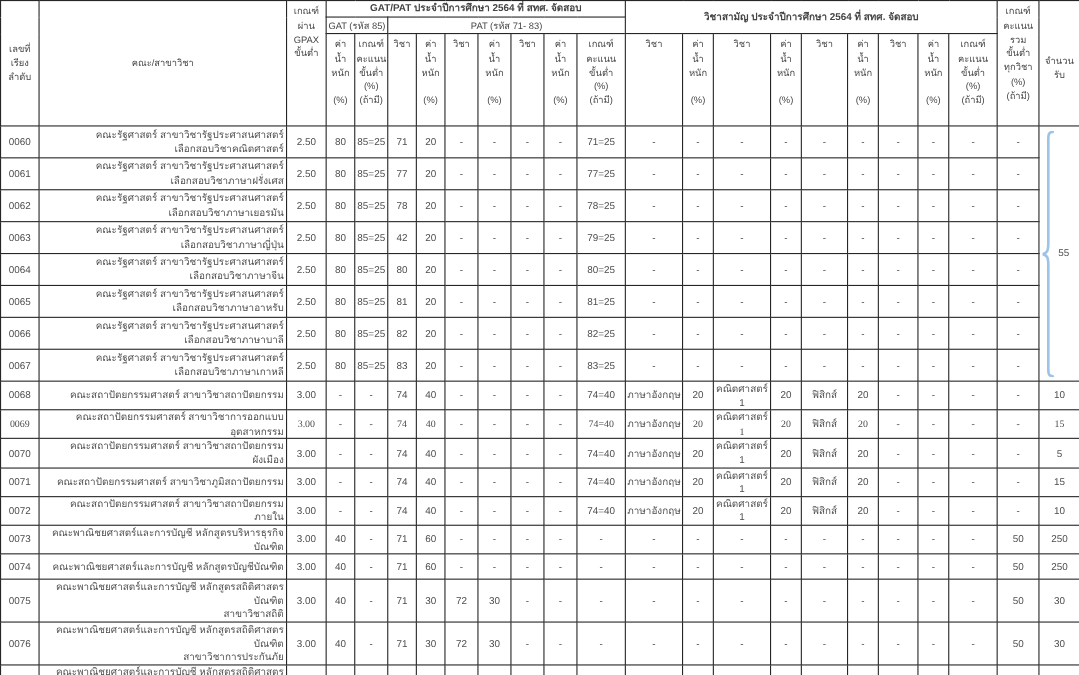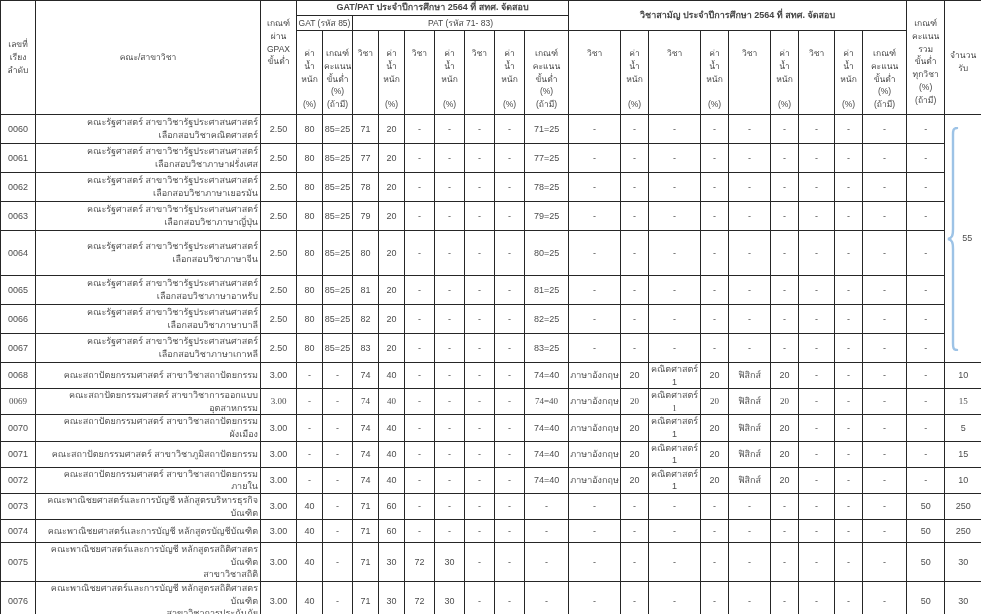"เกณฑ์" .grid th { padding-top: 16px -> 3px }
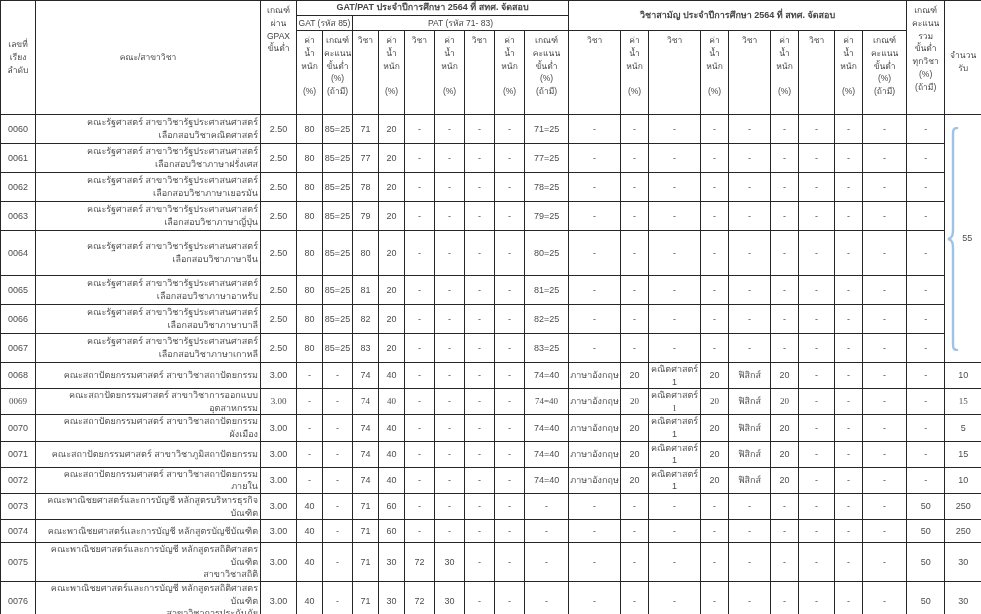"79" td { text: 79 -> 42 }
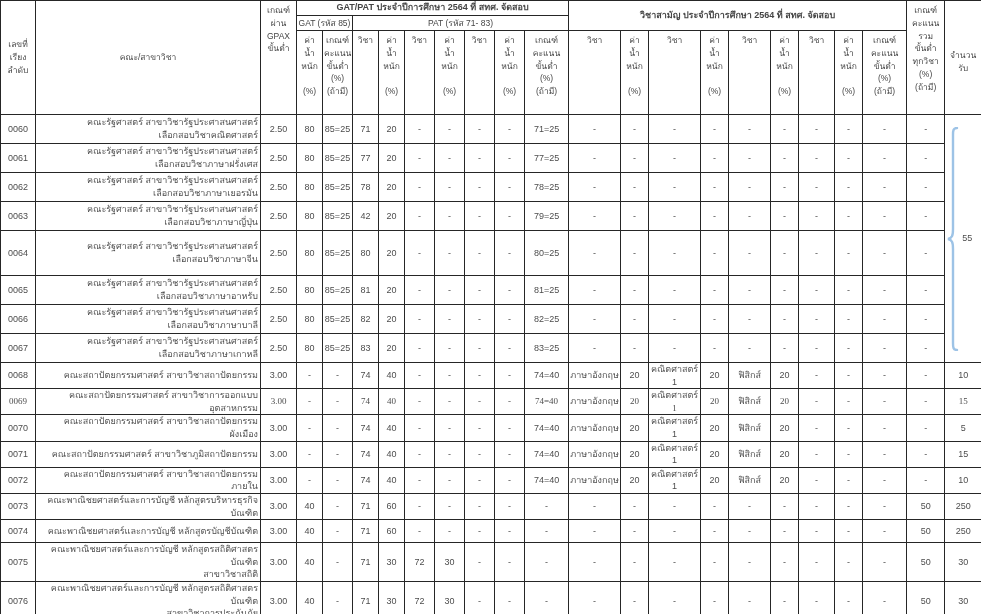"0064" tr { height: 45px -> 29px }
